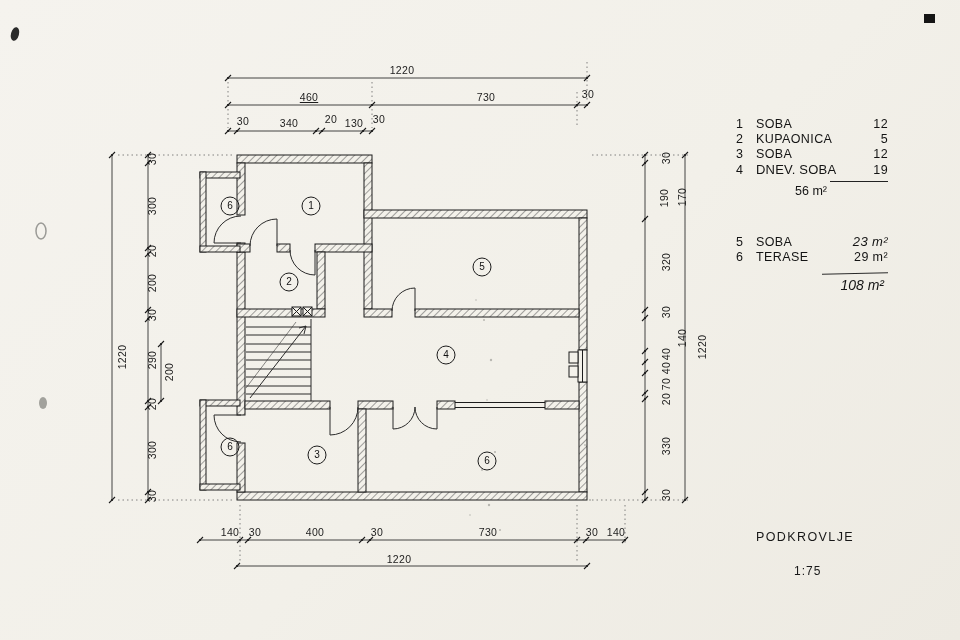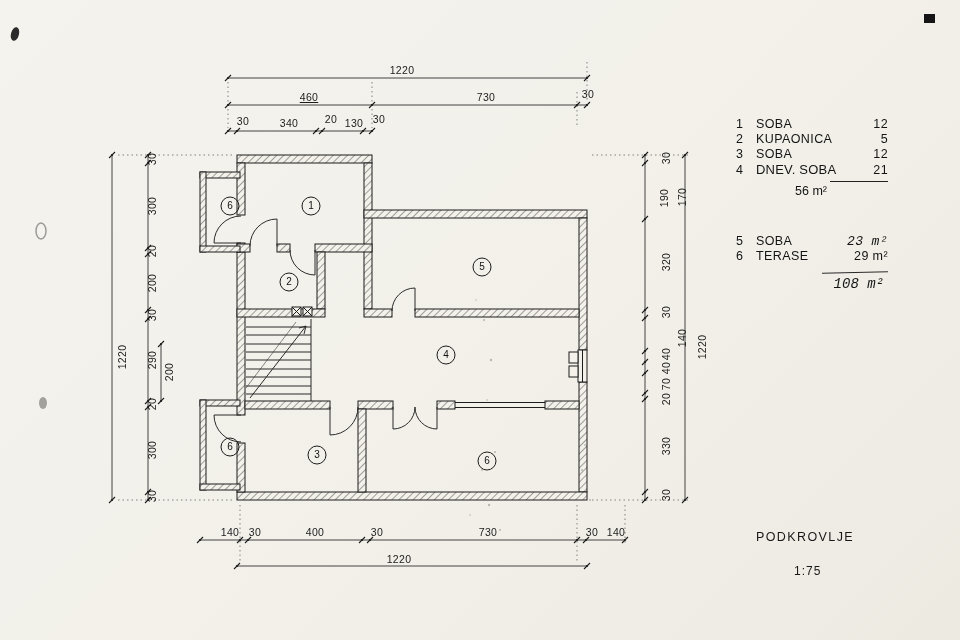"21" span.lval { text: 21 -> 19 }
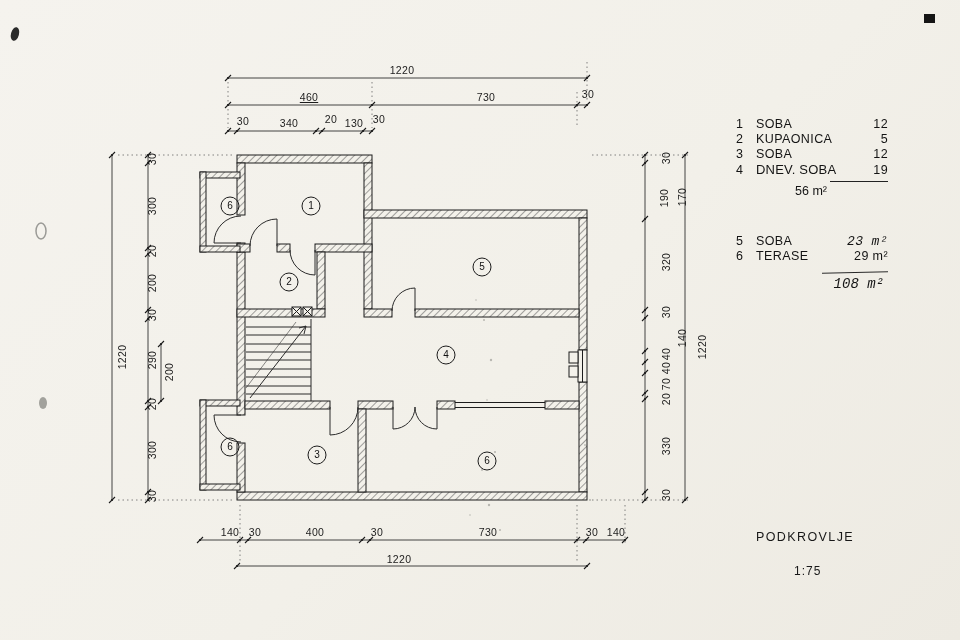"23 m²" .hand { font-family: Liberation Mono, monospace -> Liberation Sans, sans-serif }
